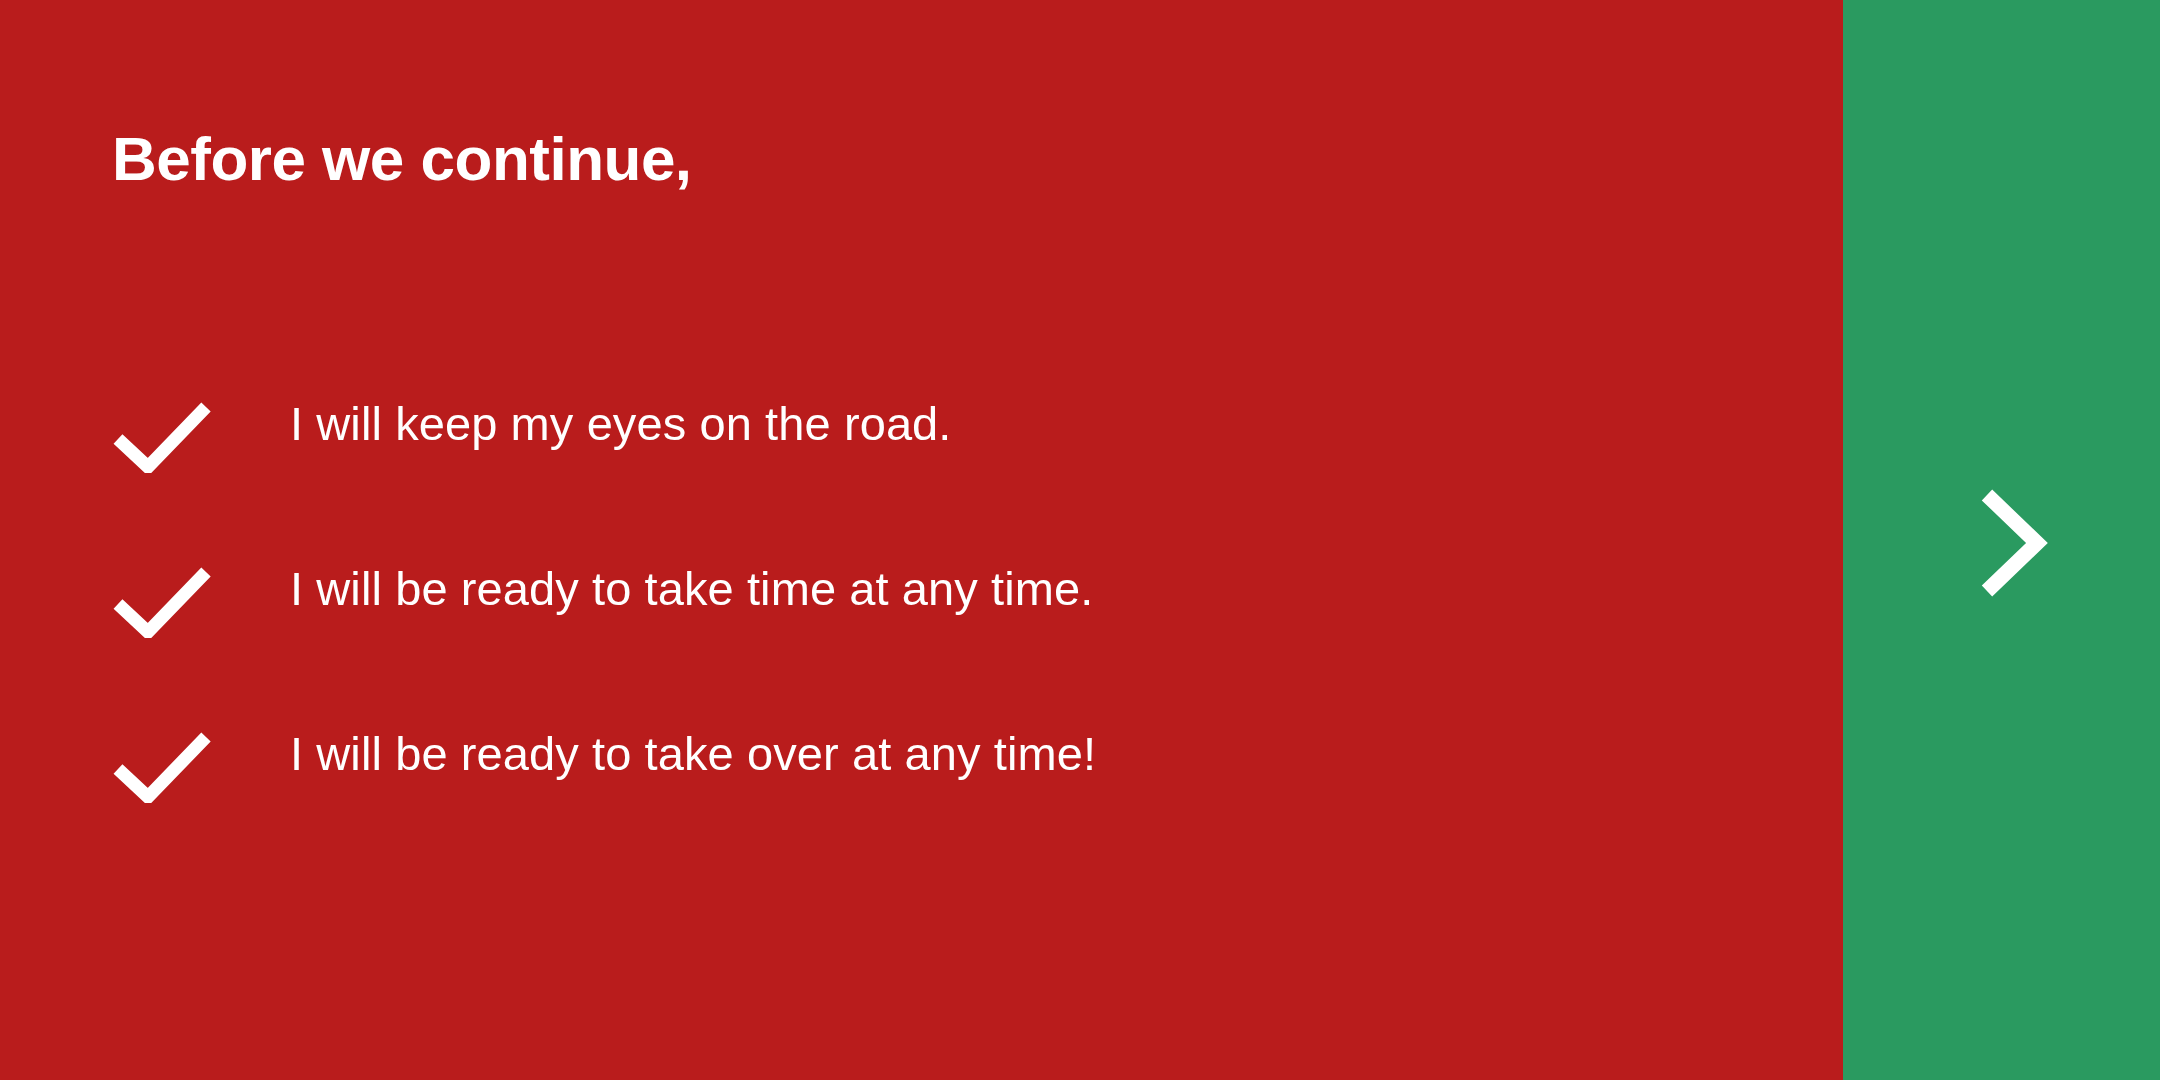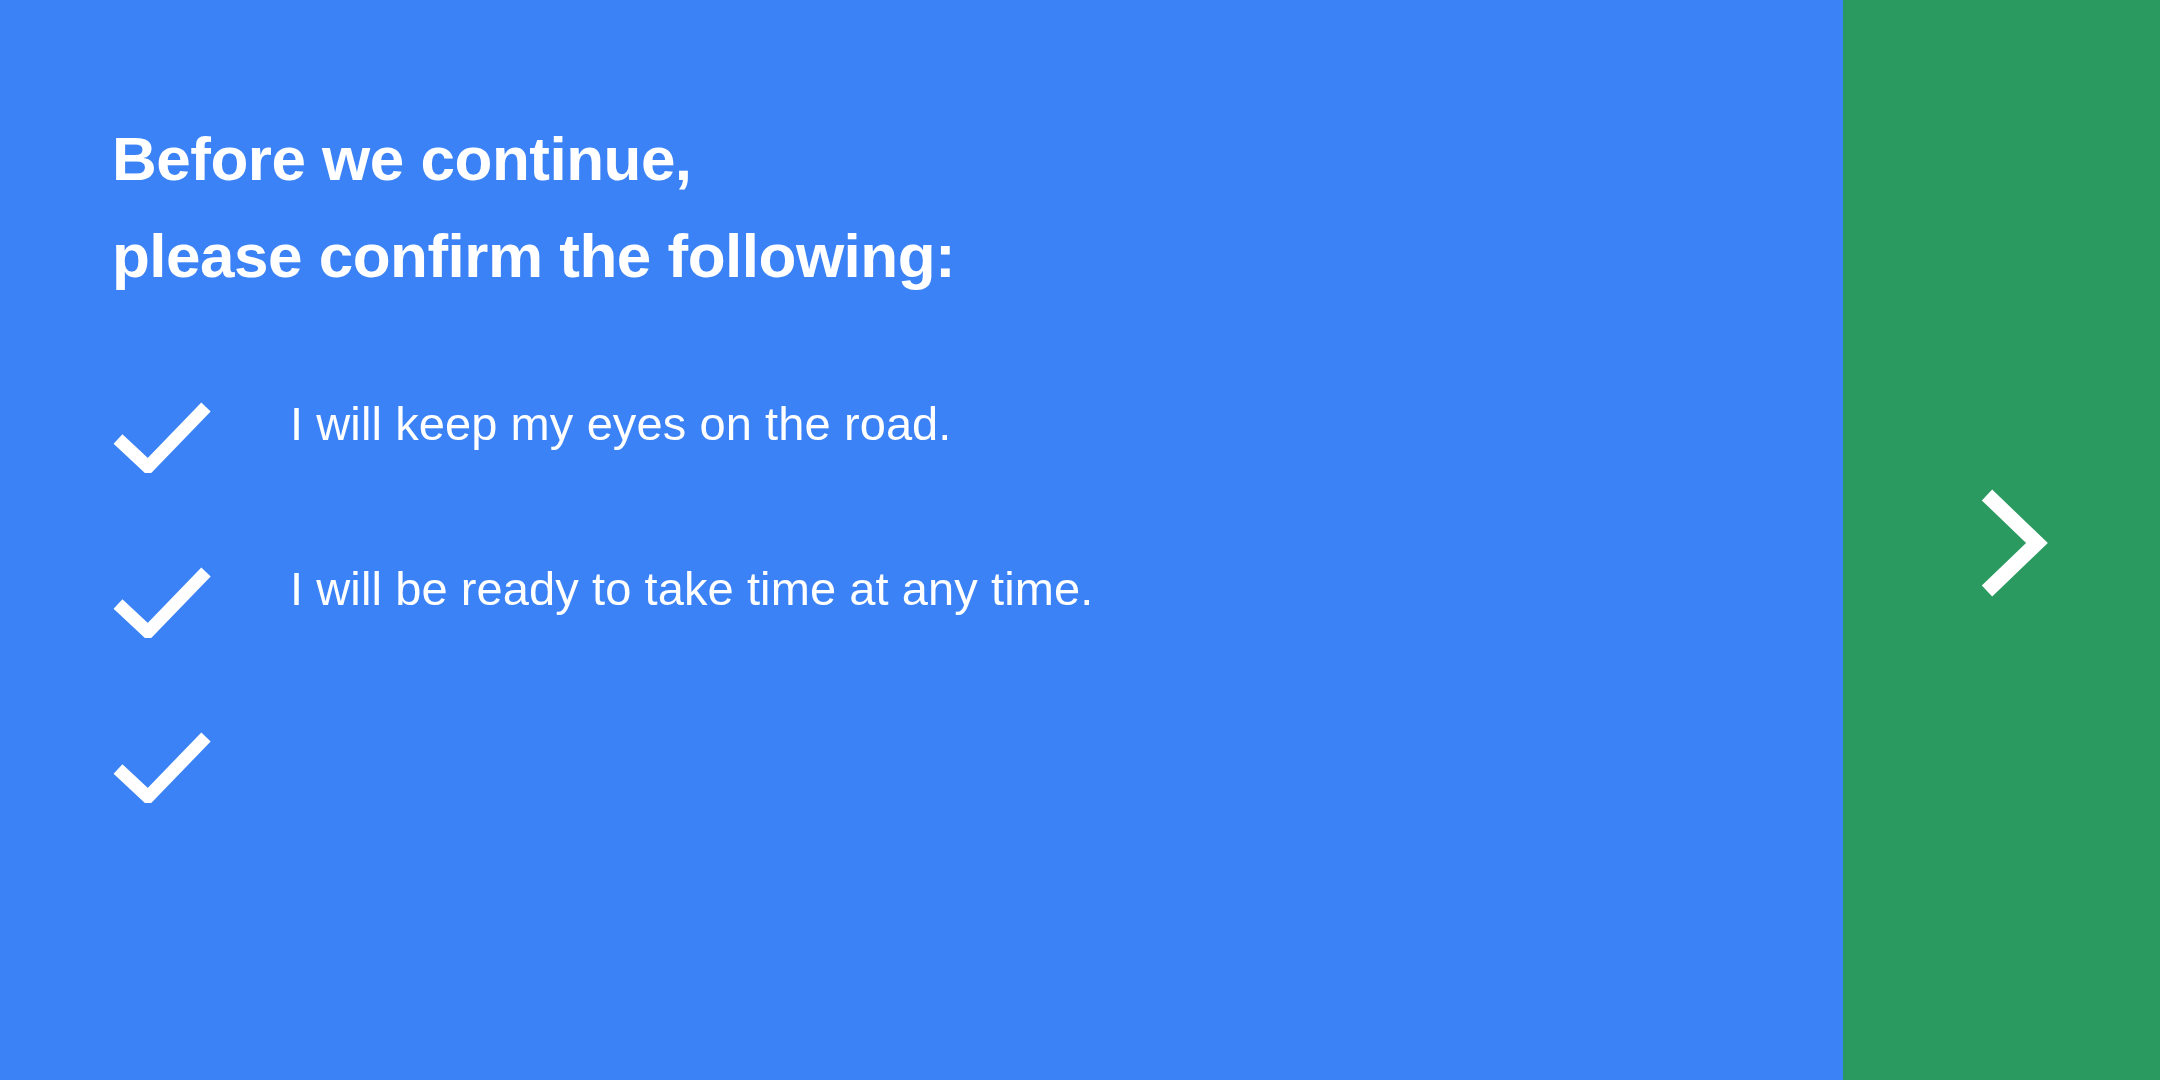"Before we continue," #main-panel { background: #3b82f6 -> #b91c1c }
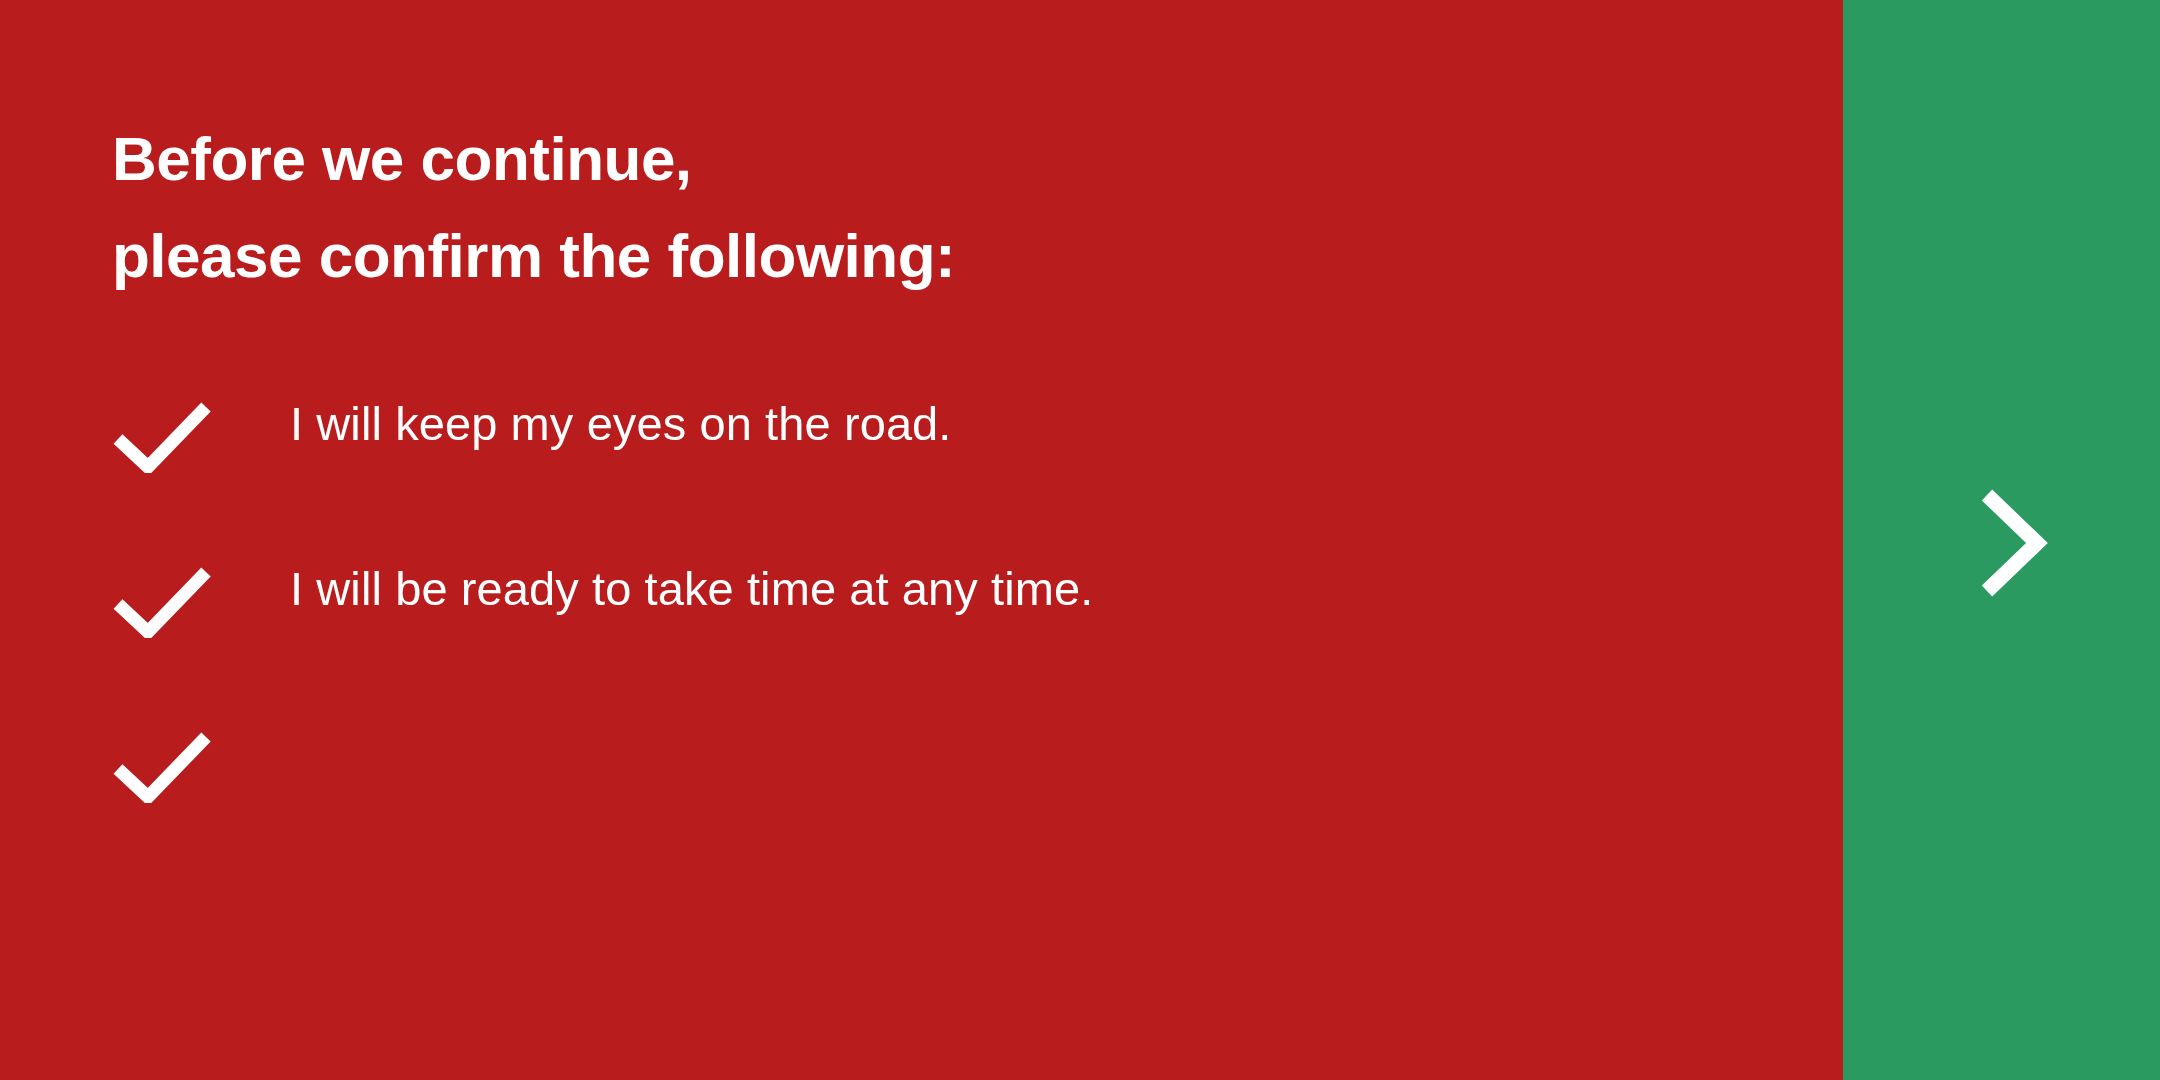"please confirm the following:" span.hl { html: <span>please confirm the following:</span> -> none }
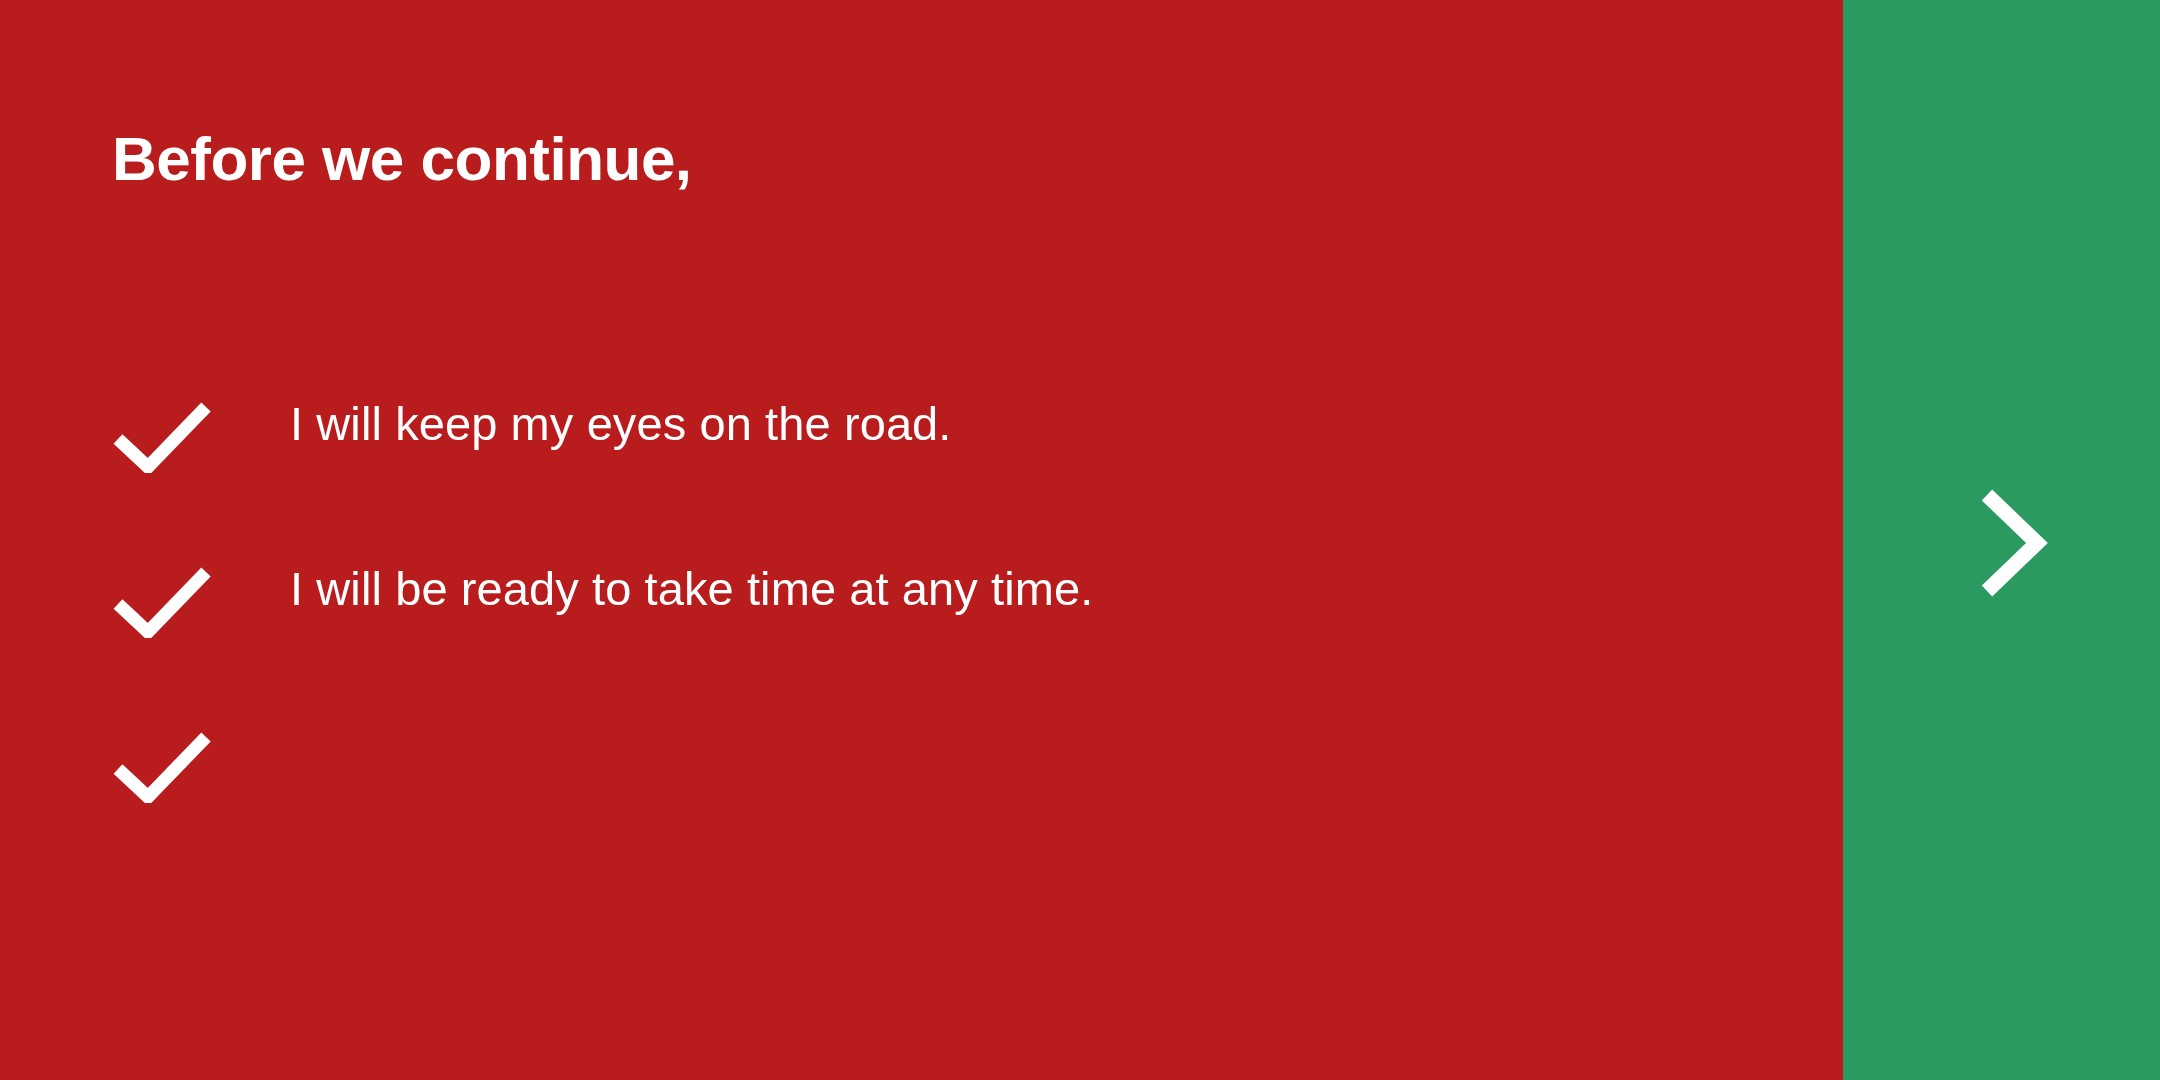"I will be ready to take over" span.check-label { html: none -> <span>I will be ready to take over at any time!</span> }
